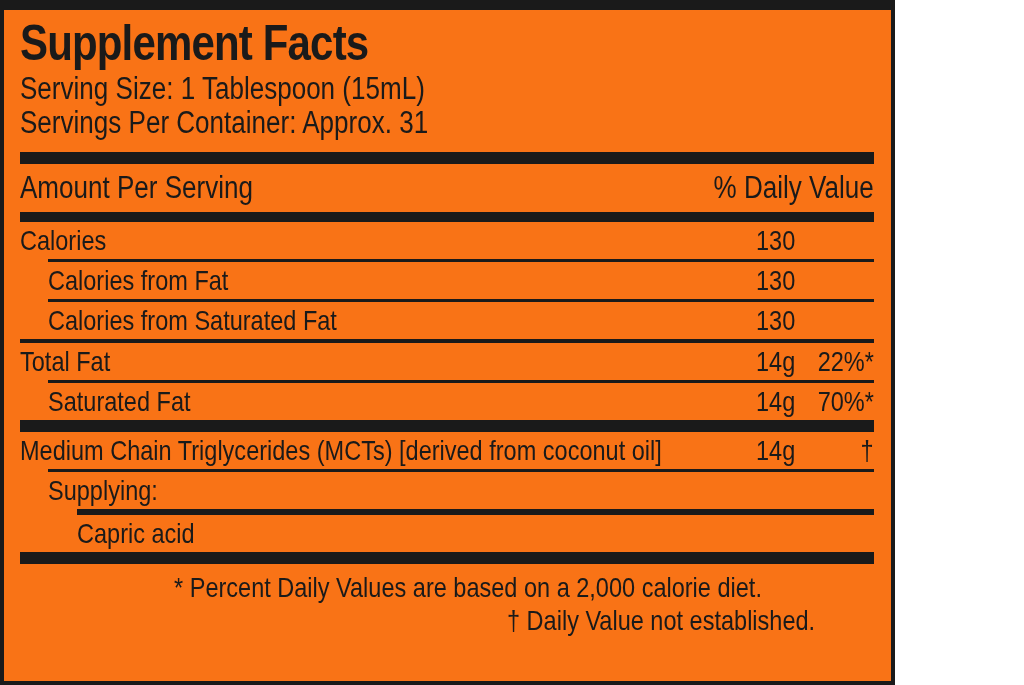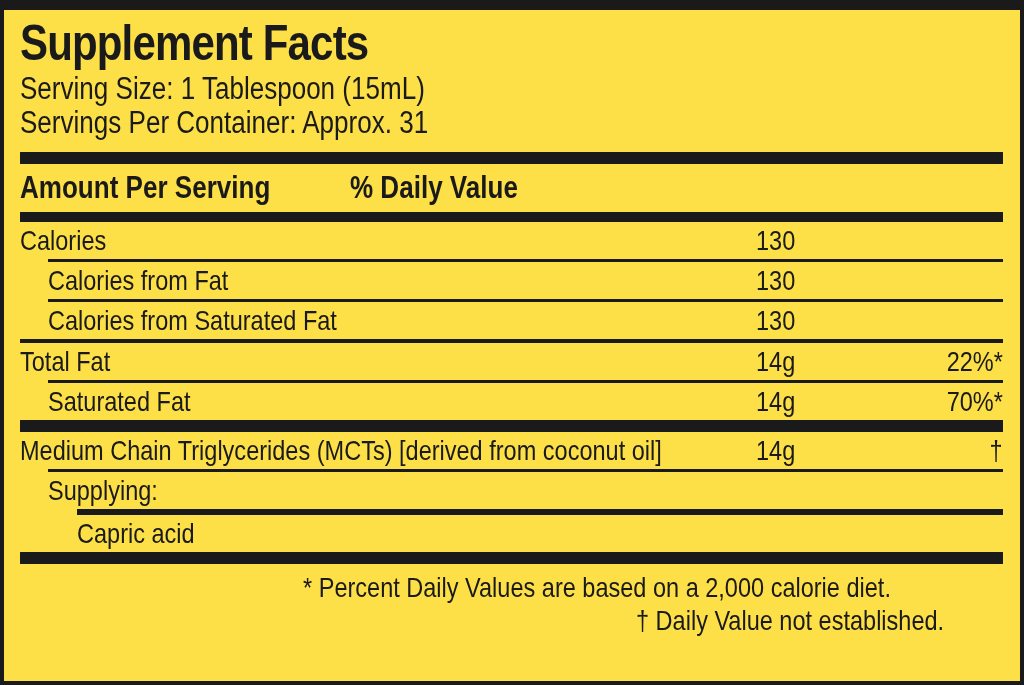"Supplement Facts" .label { background: #fde047 -> #f97316; width: 1024px -> 895px }
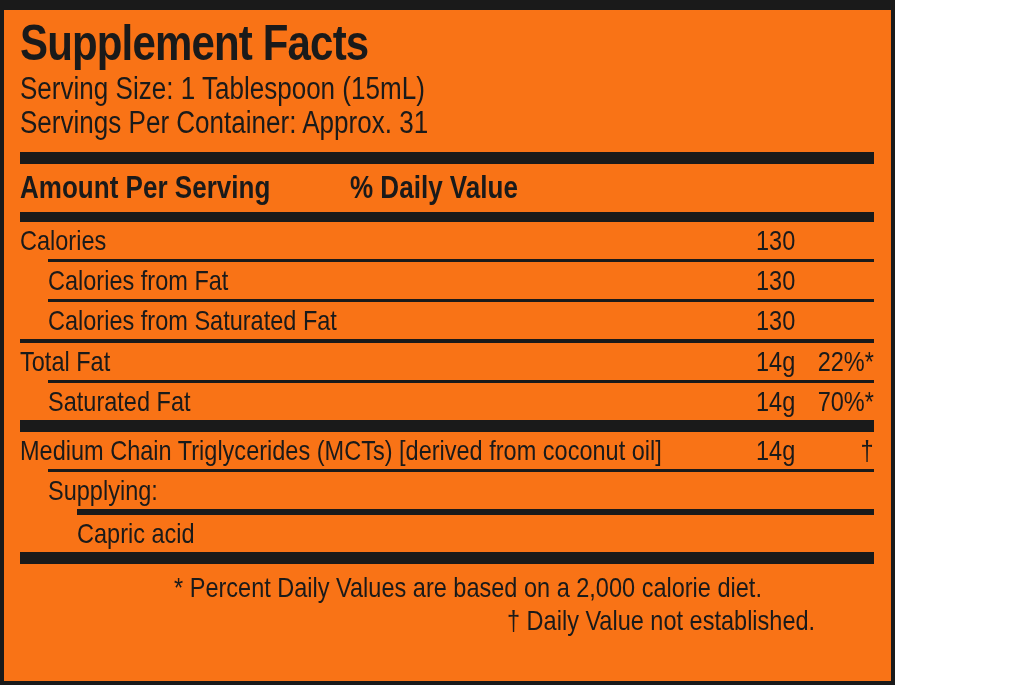"Amount Per Serving" .head-row { font-weight: bold -> normal; justify-content: none -> space-between }
